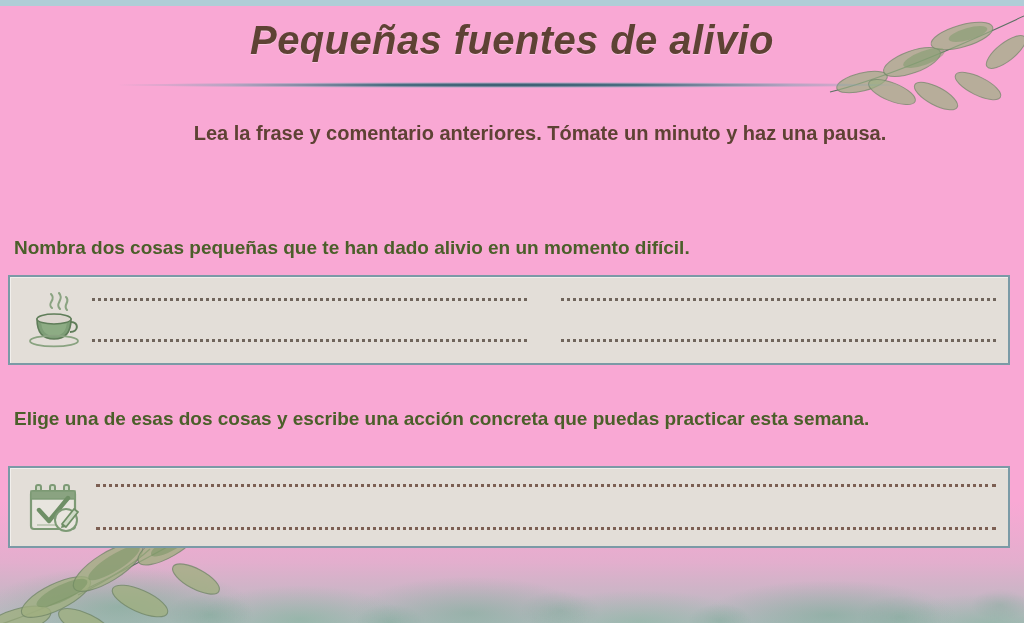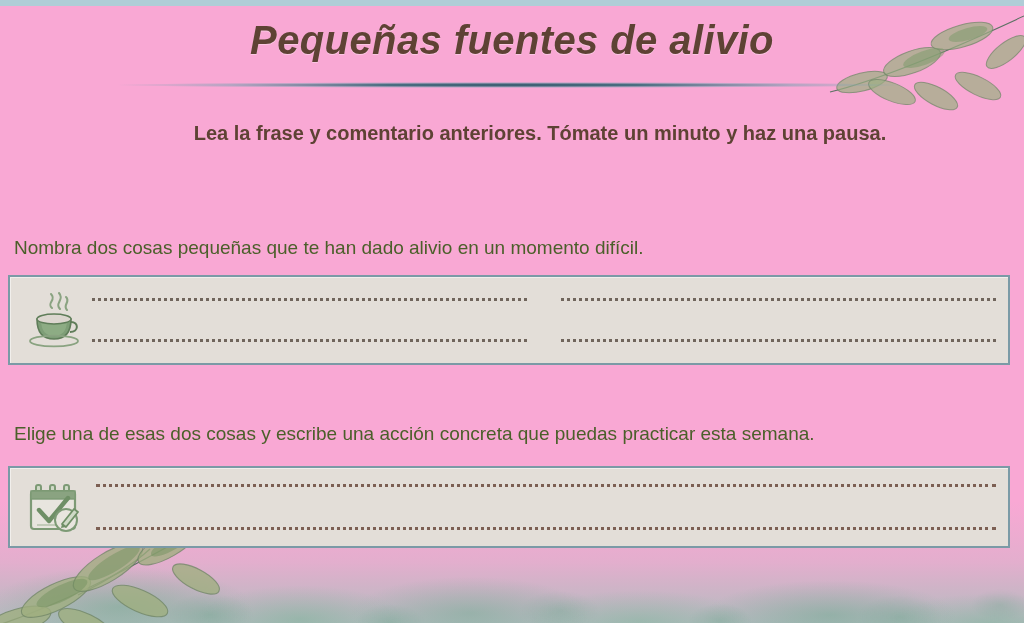"Nombra dos cosas pequeñas que" .prompt { font-weight: normal -> bold }
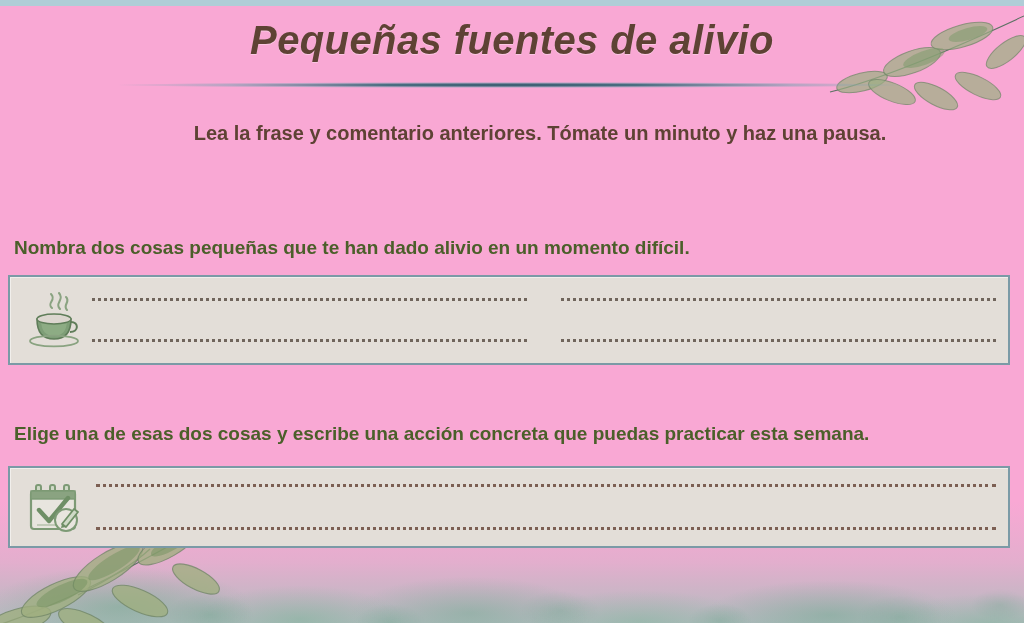"Elige una de esas dos" .prompt-2 { top: 417px -> 402px }
